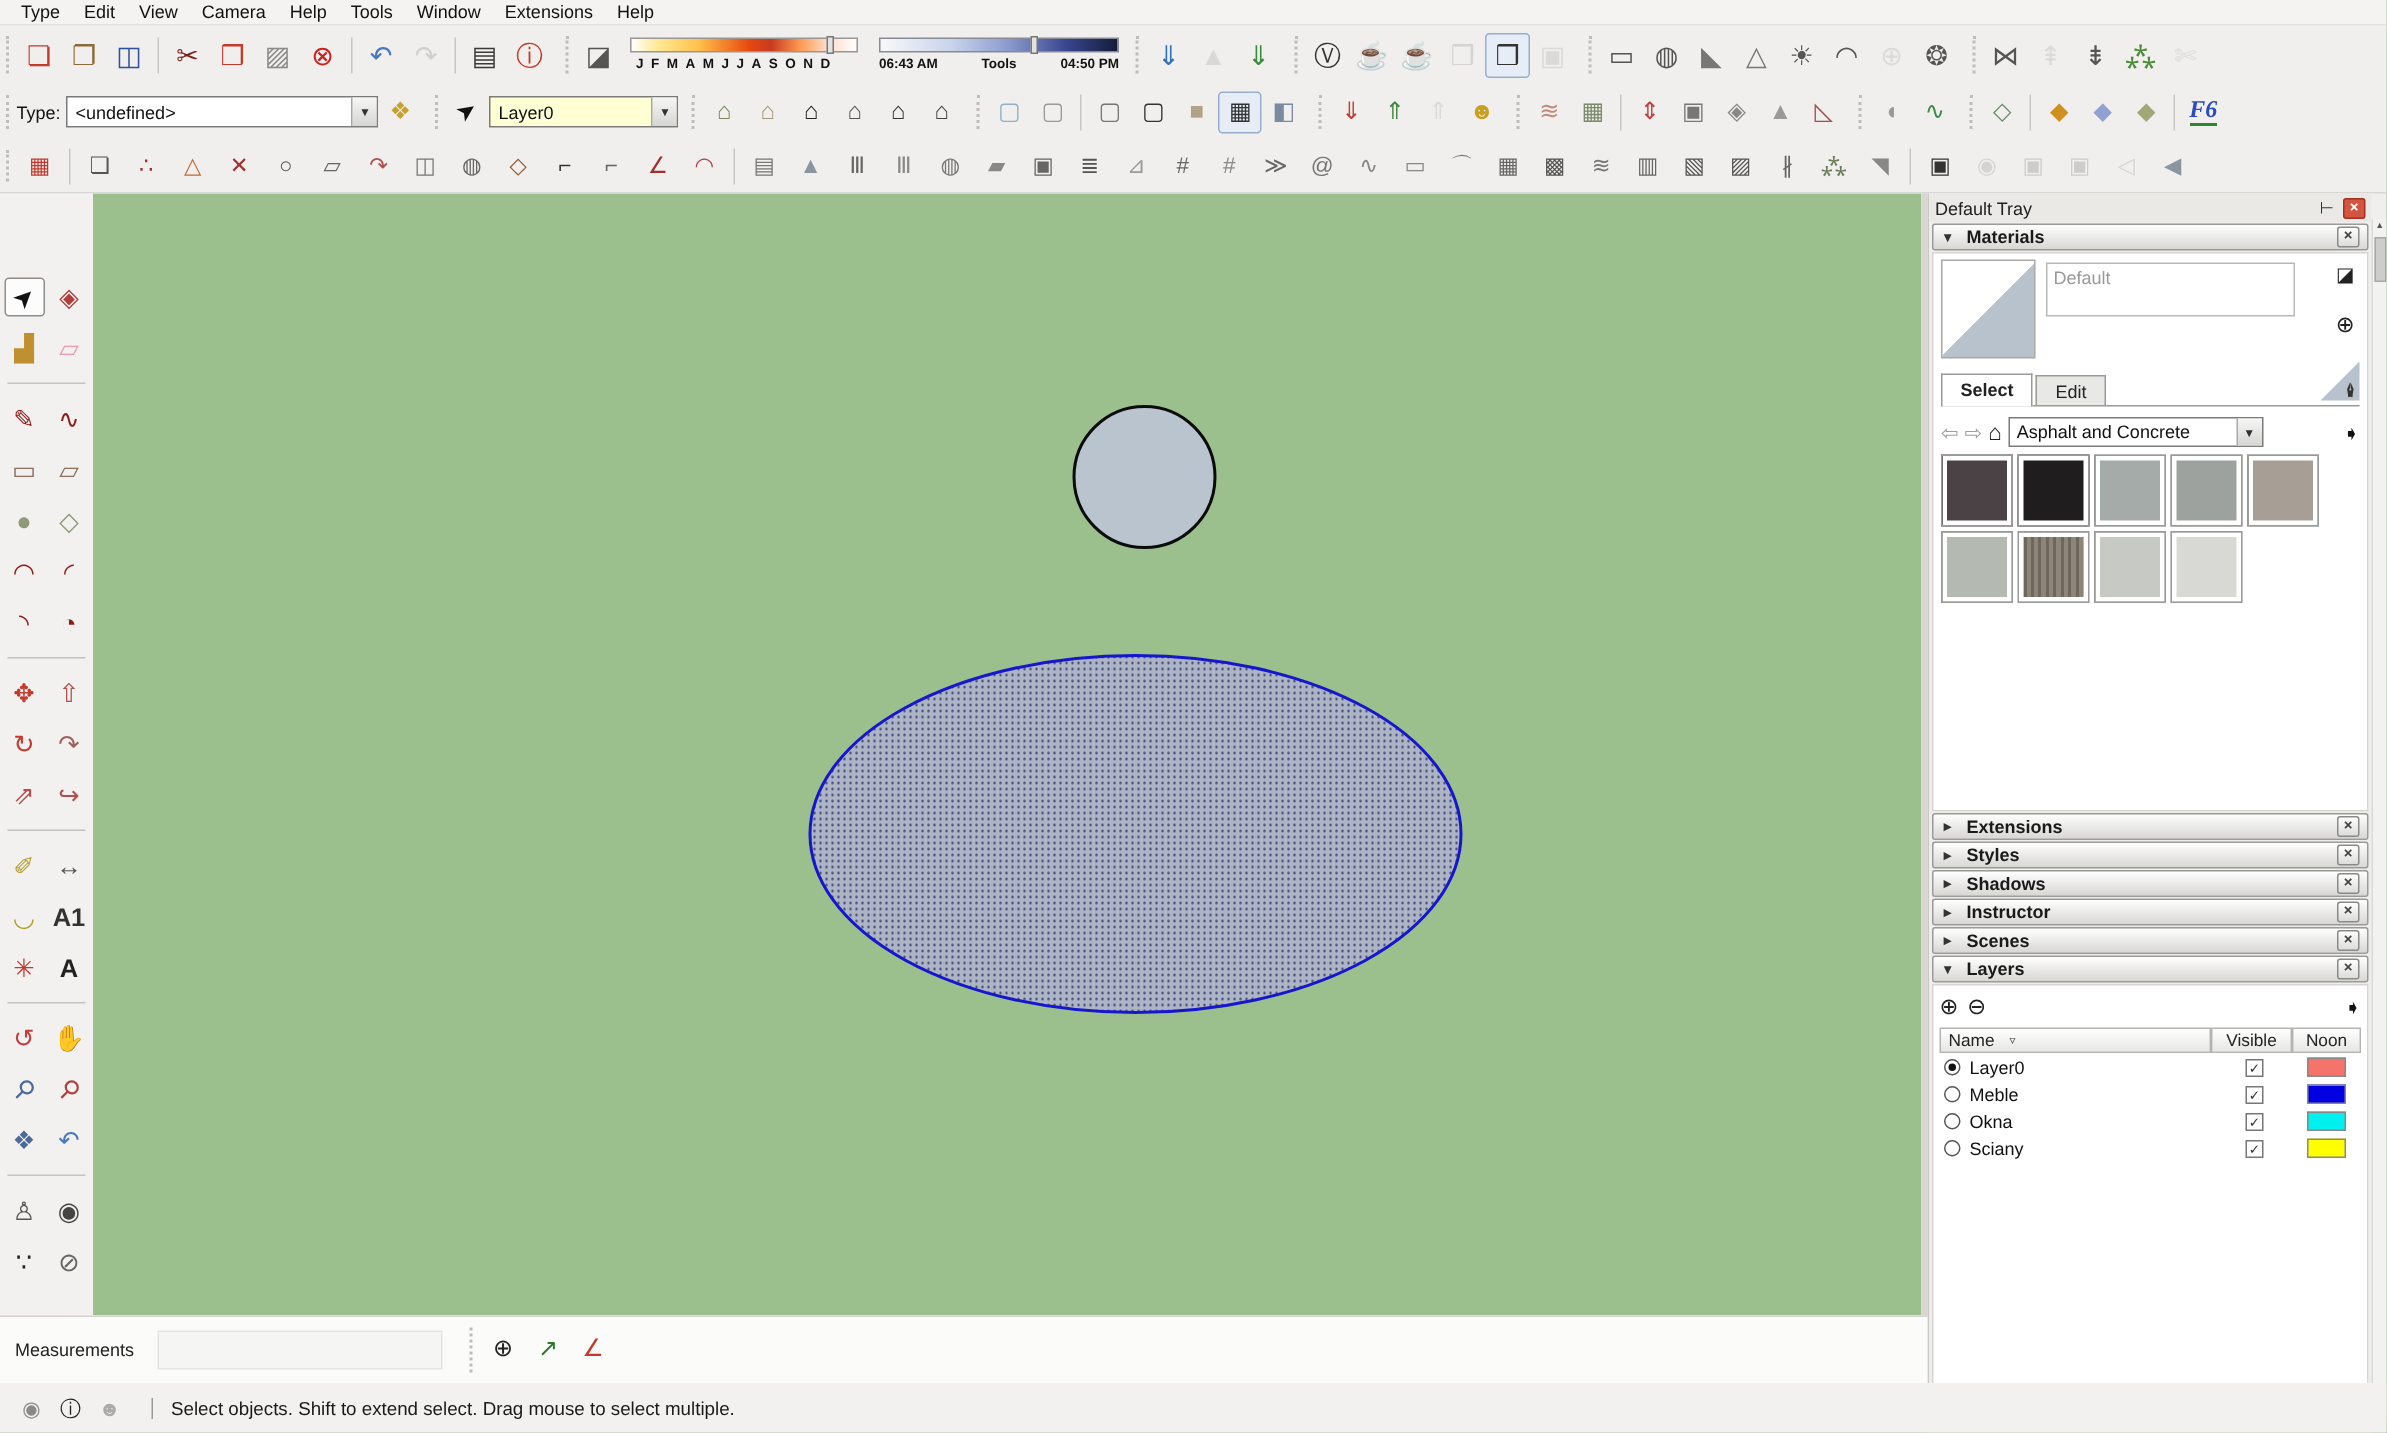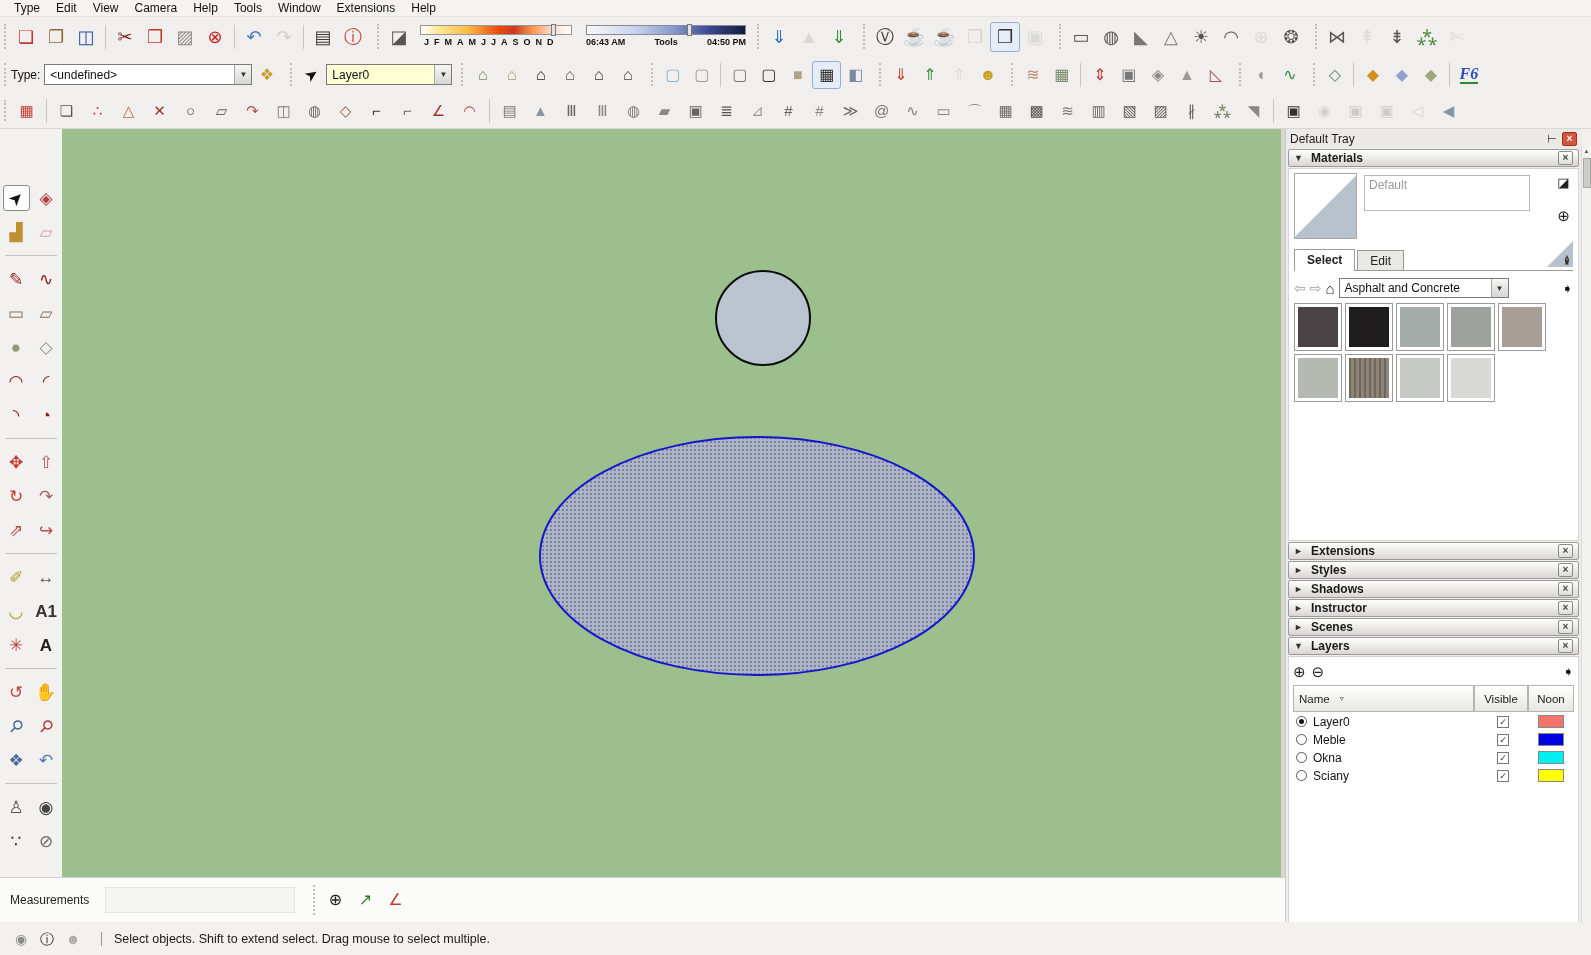"Name" .lhead { height: 27px -> 17px }
